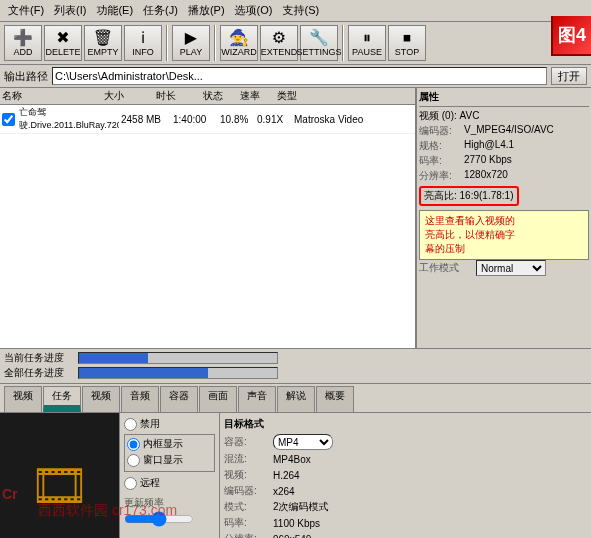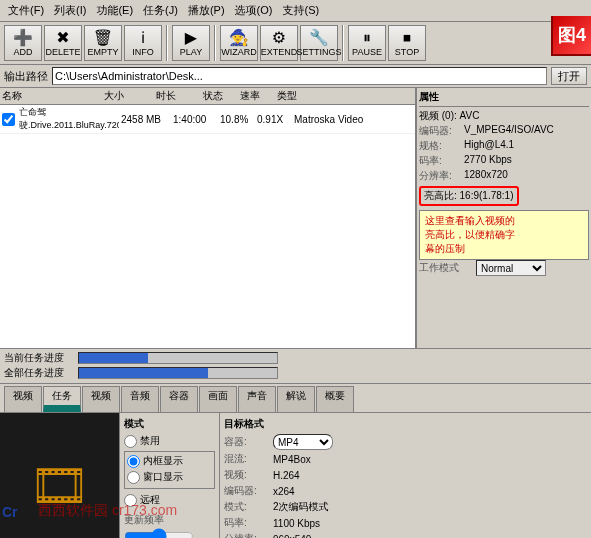"模式" div.mode-title { html: <div>模式</div> -> none }
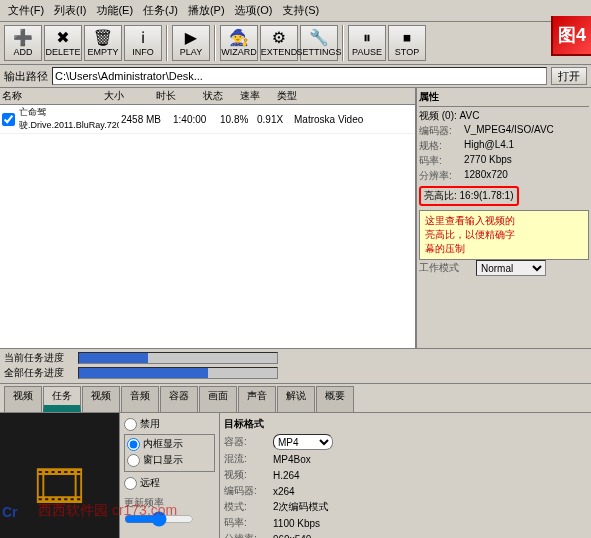"Cr" .watermark { bottom: 18px -> 36px; color: #1d4ed8 -> #b91c1c }
